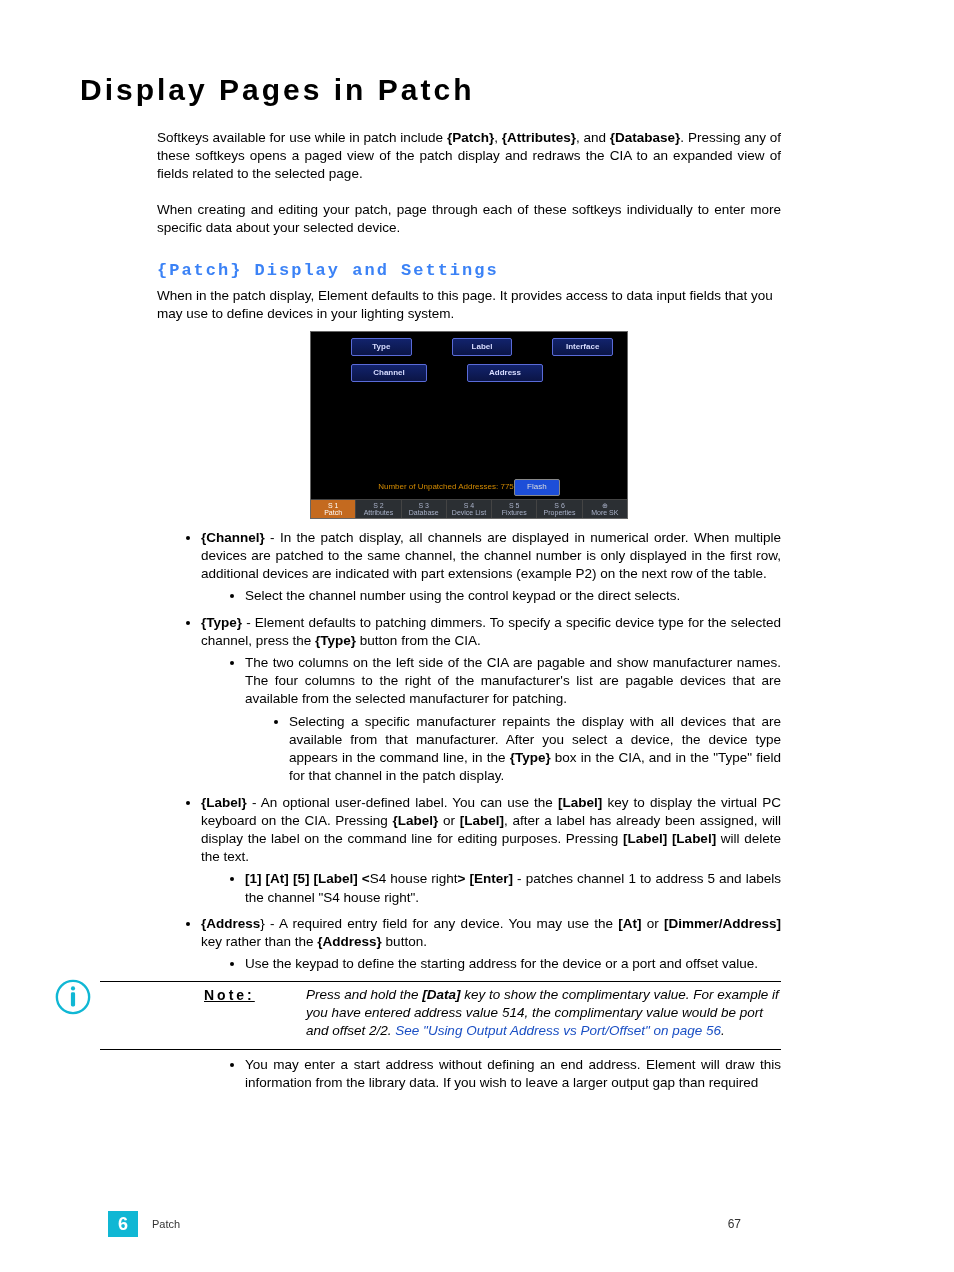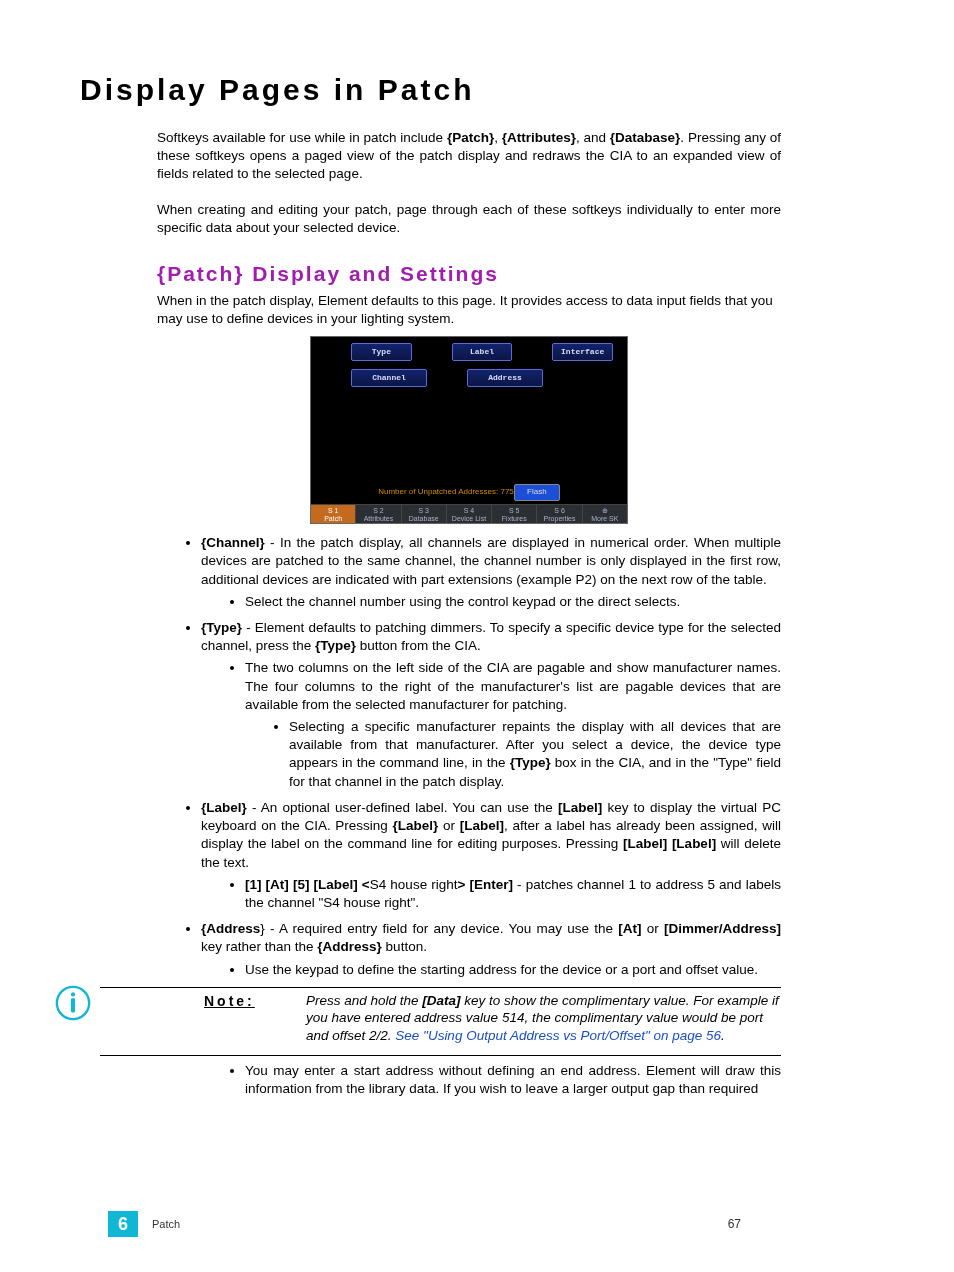"{Patch} Display and Settings" h2 { color: #a21caf -> #3b82f6; font-family: none -> Liberation Mono, monospace; font-size: 21px -> 17px }
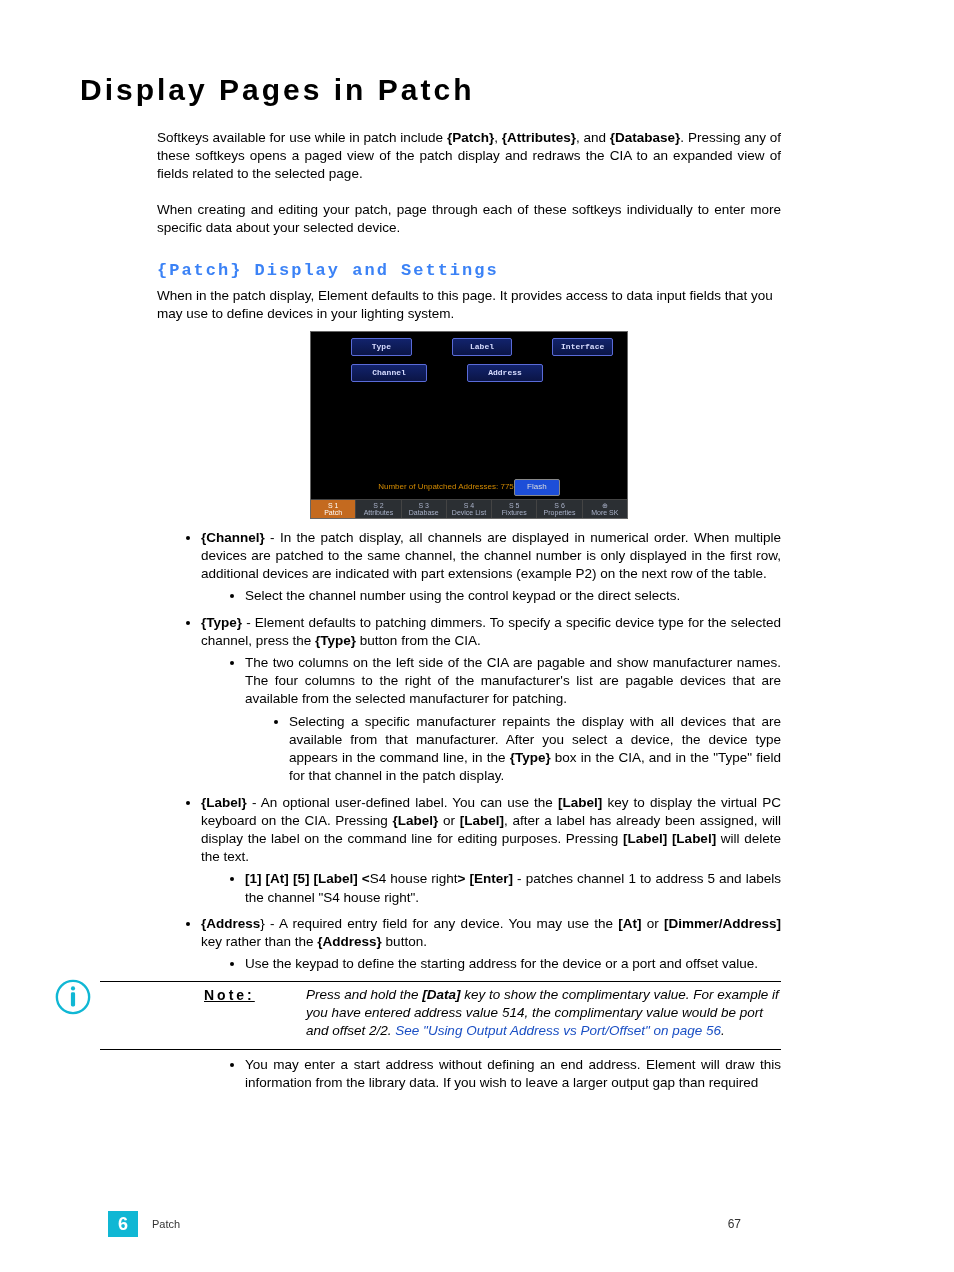"Type" .fig-btn { font-family: Liberation Mono, monospace -> none }
